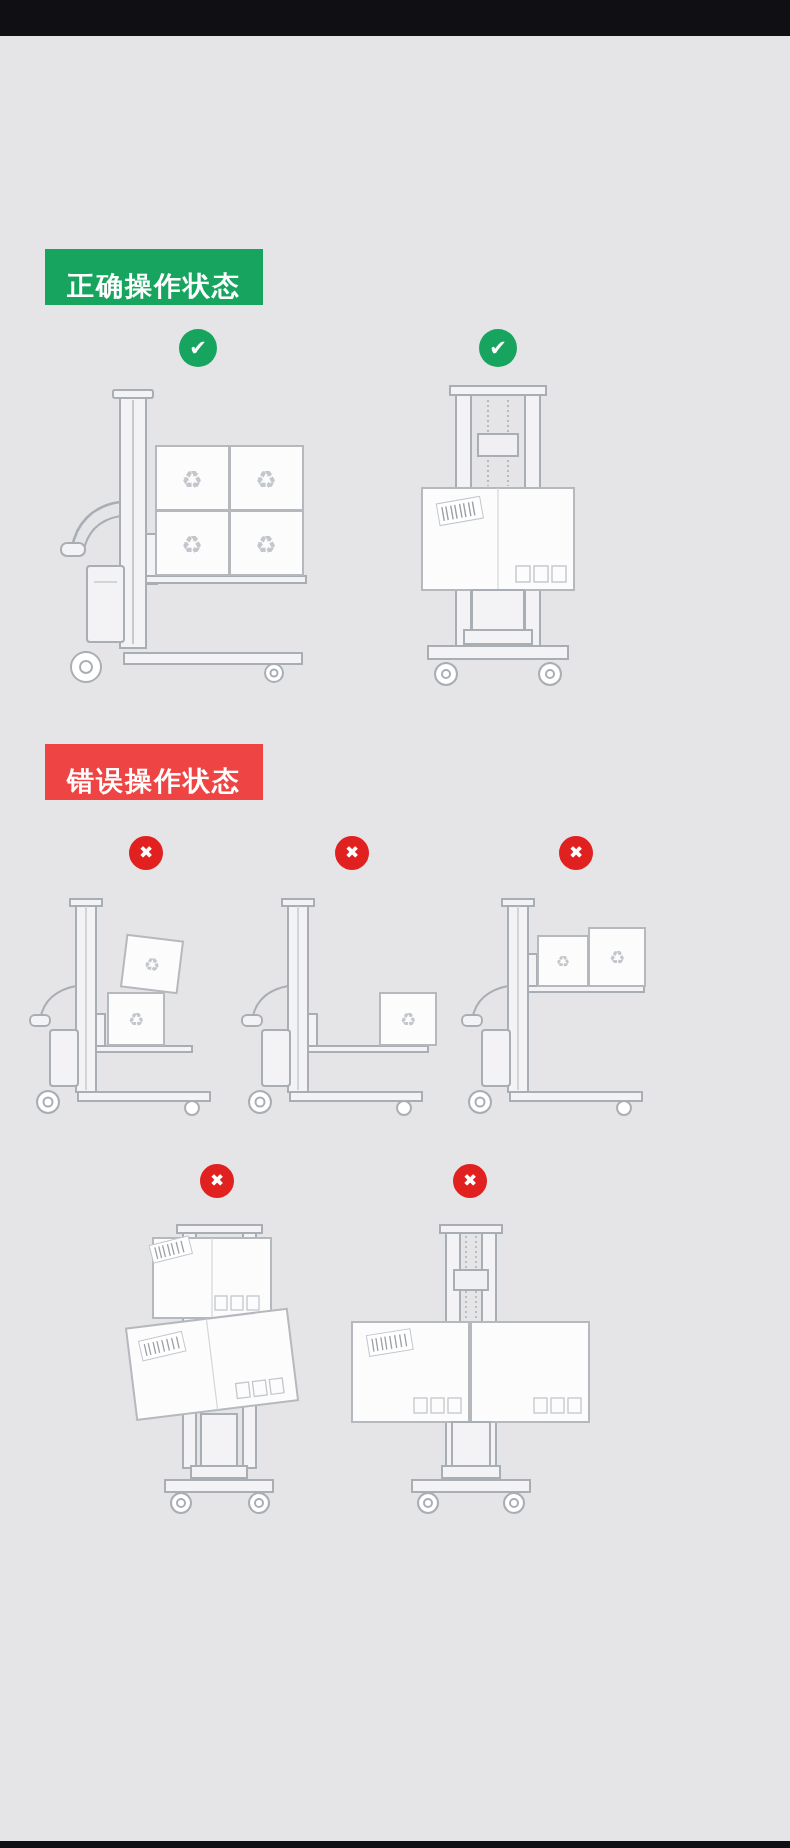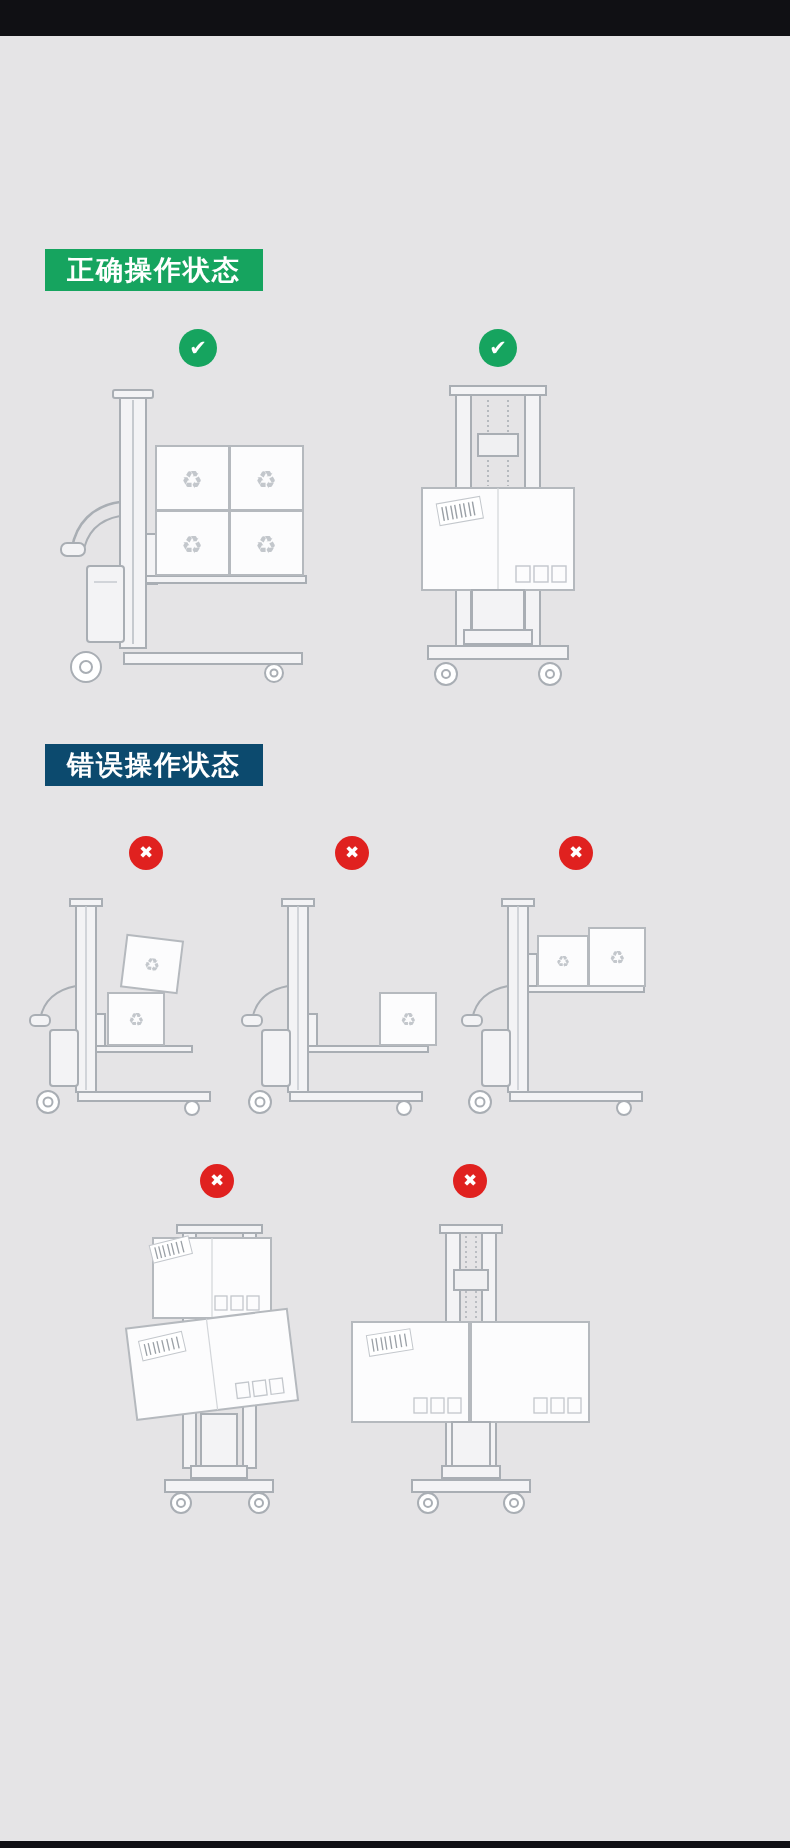"正确操作状态" .badge { height: 42px -> 56px; padding: 0 22px -> 16px 22px }
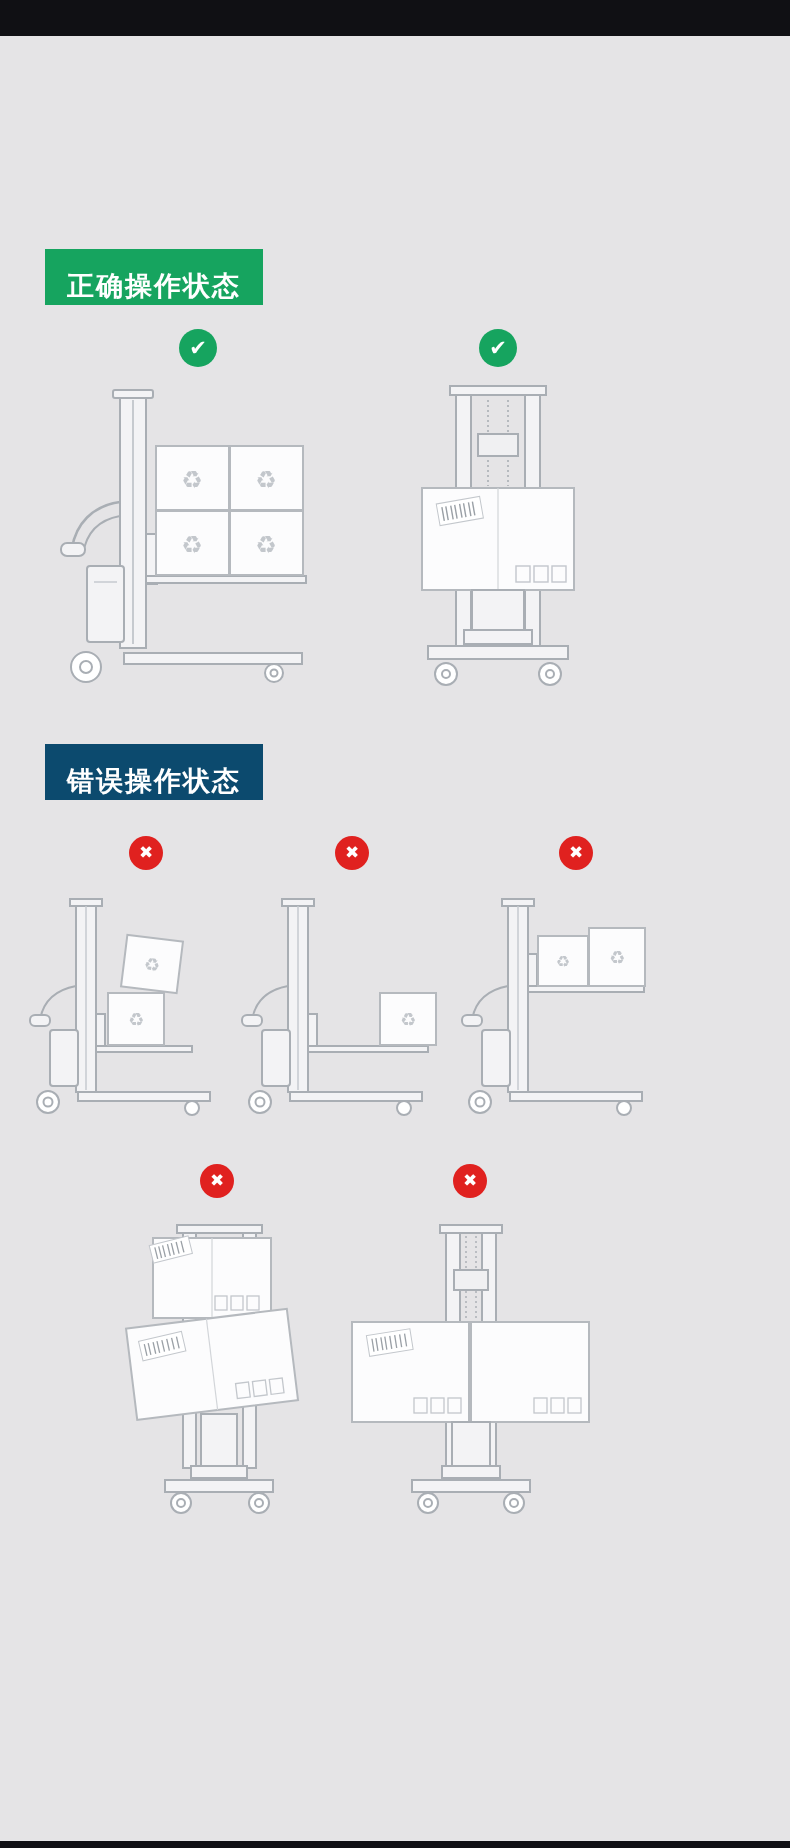"错误操作状态" div.badge { background-color: #0c4a6e -> #ef4444 }
